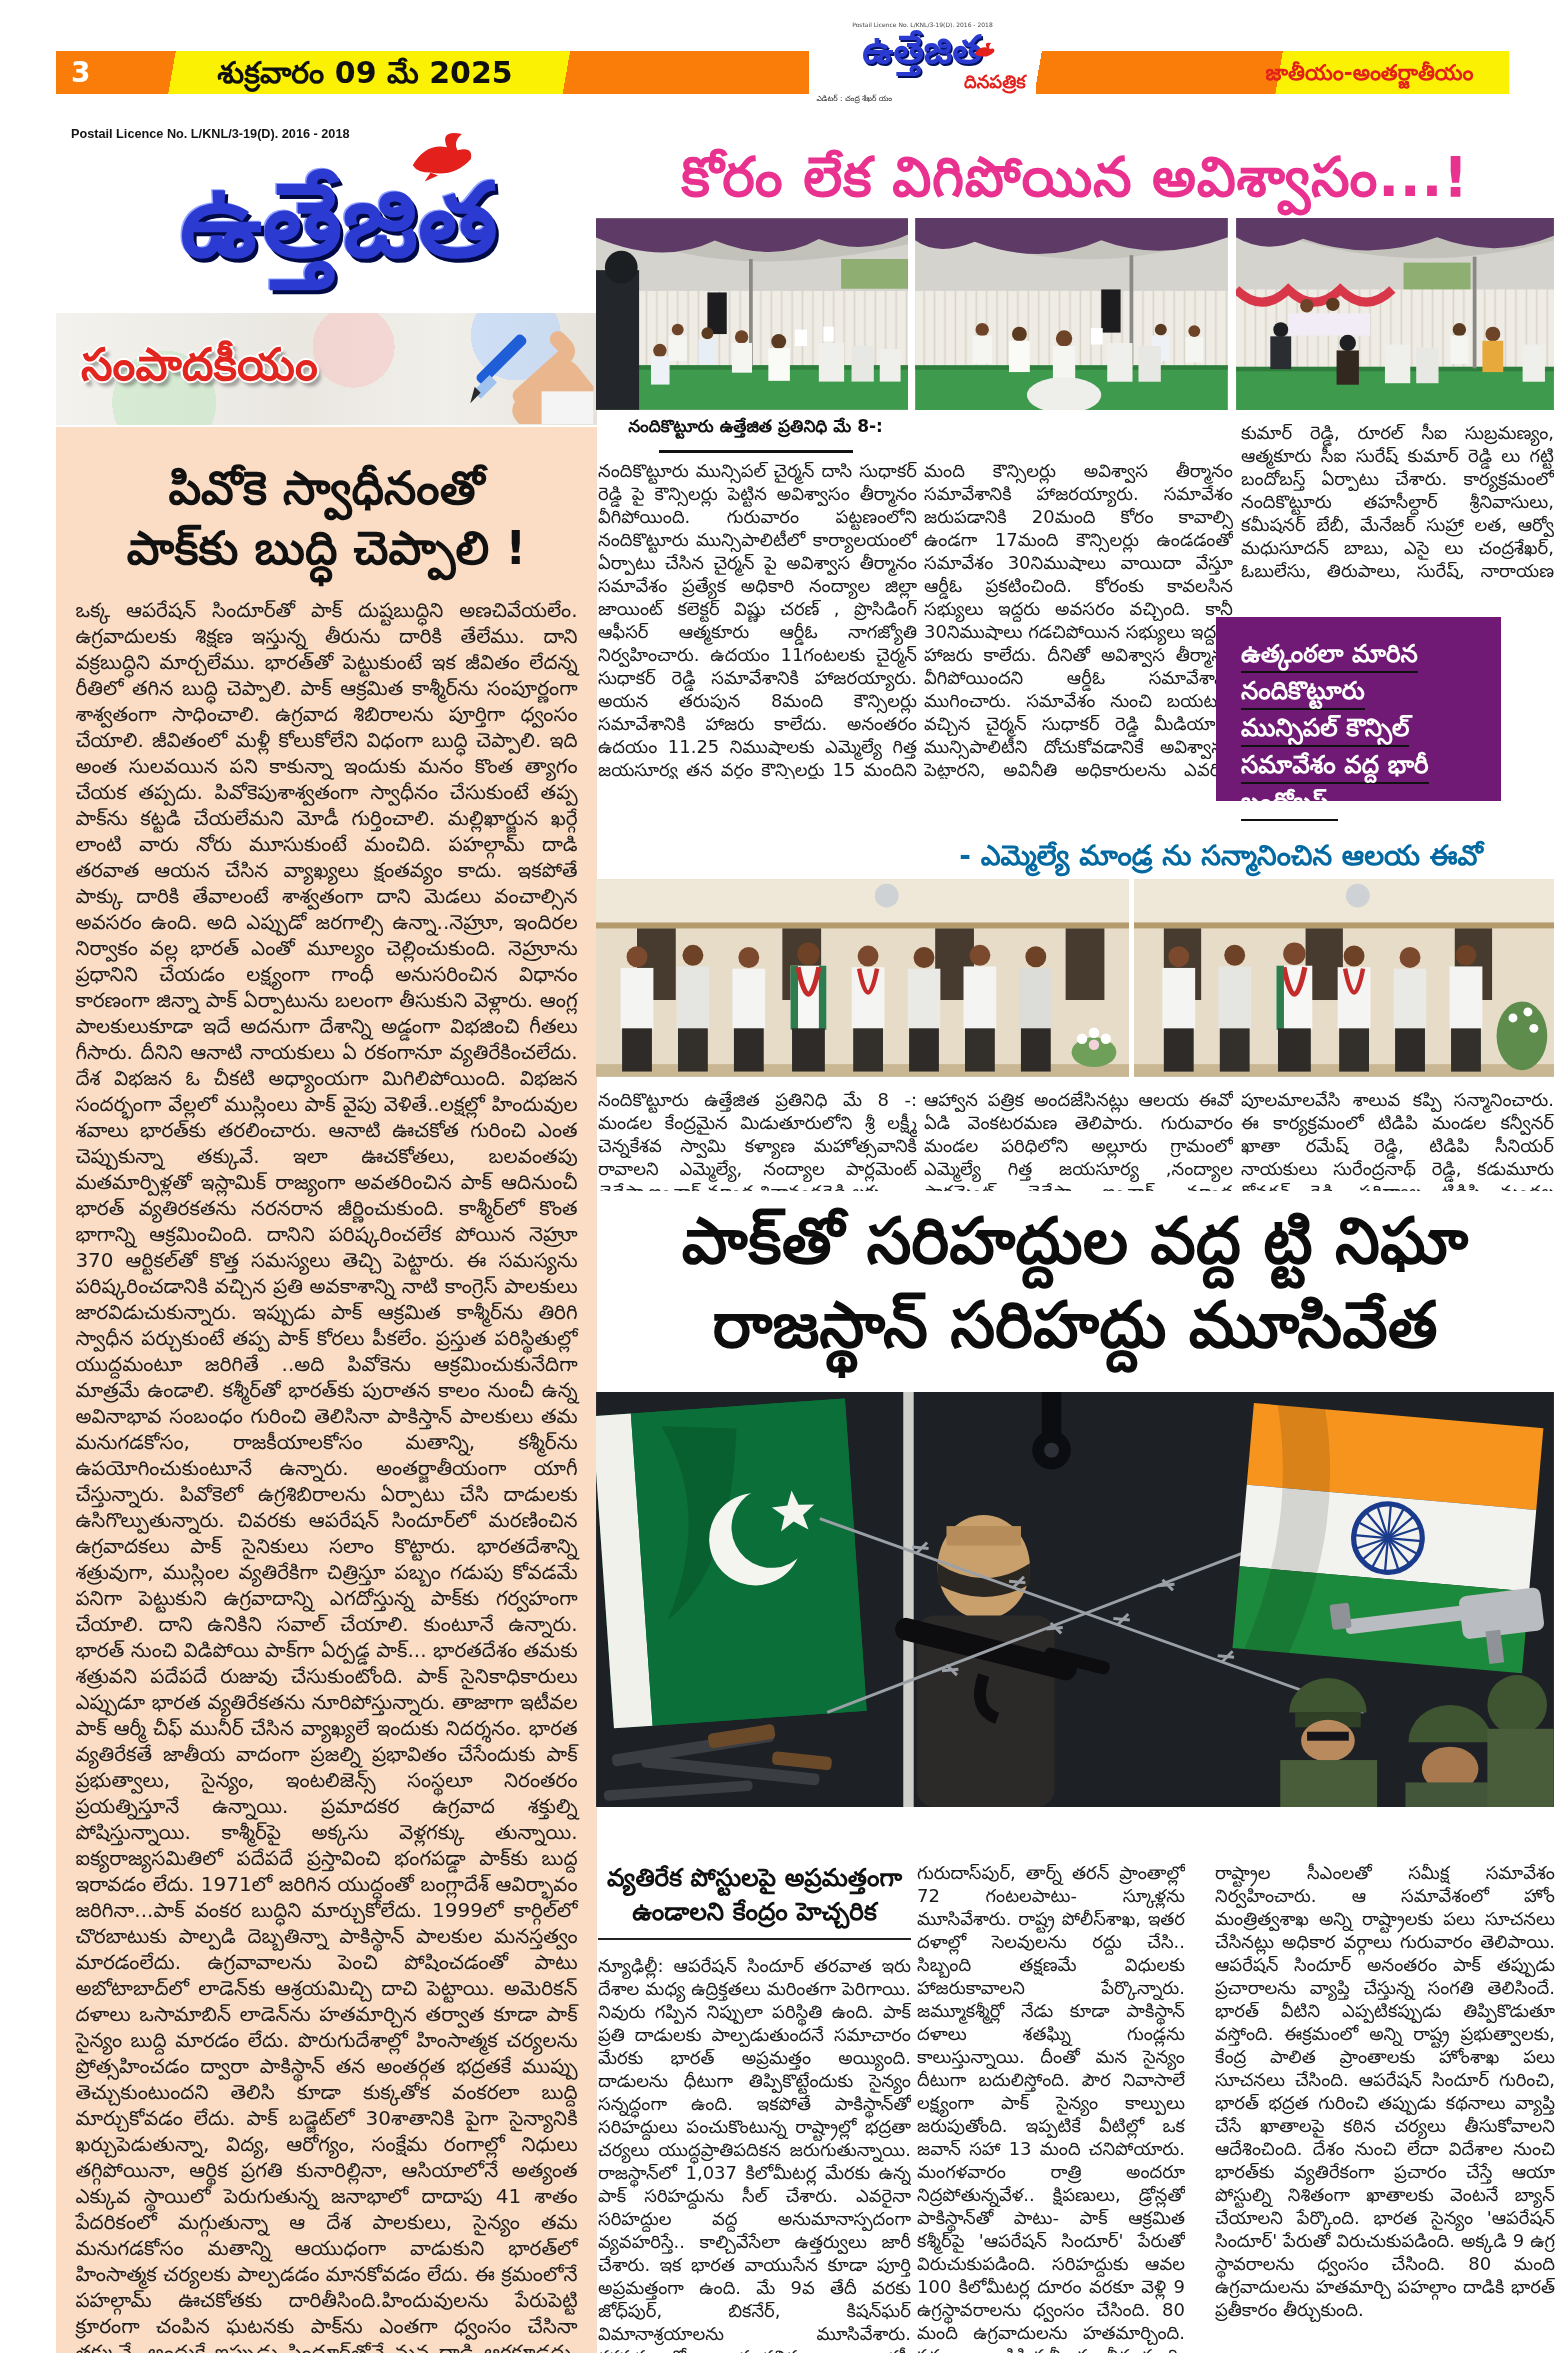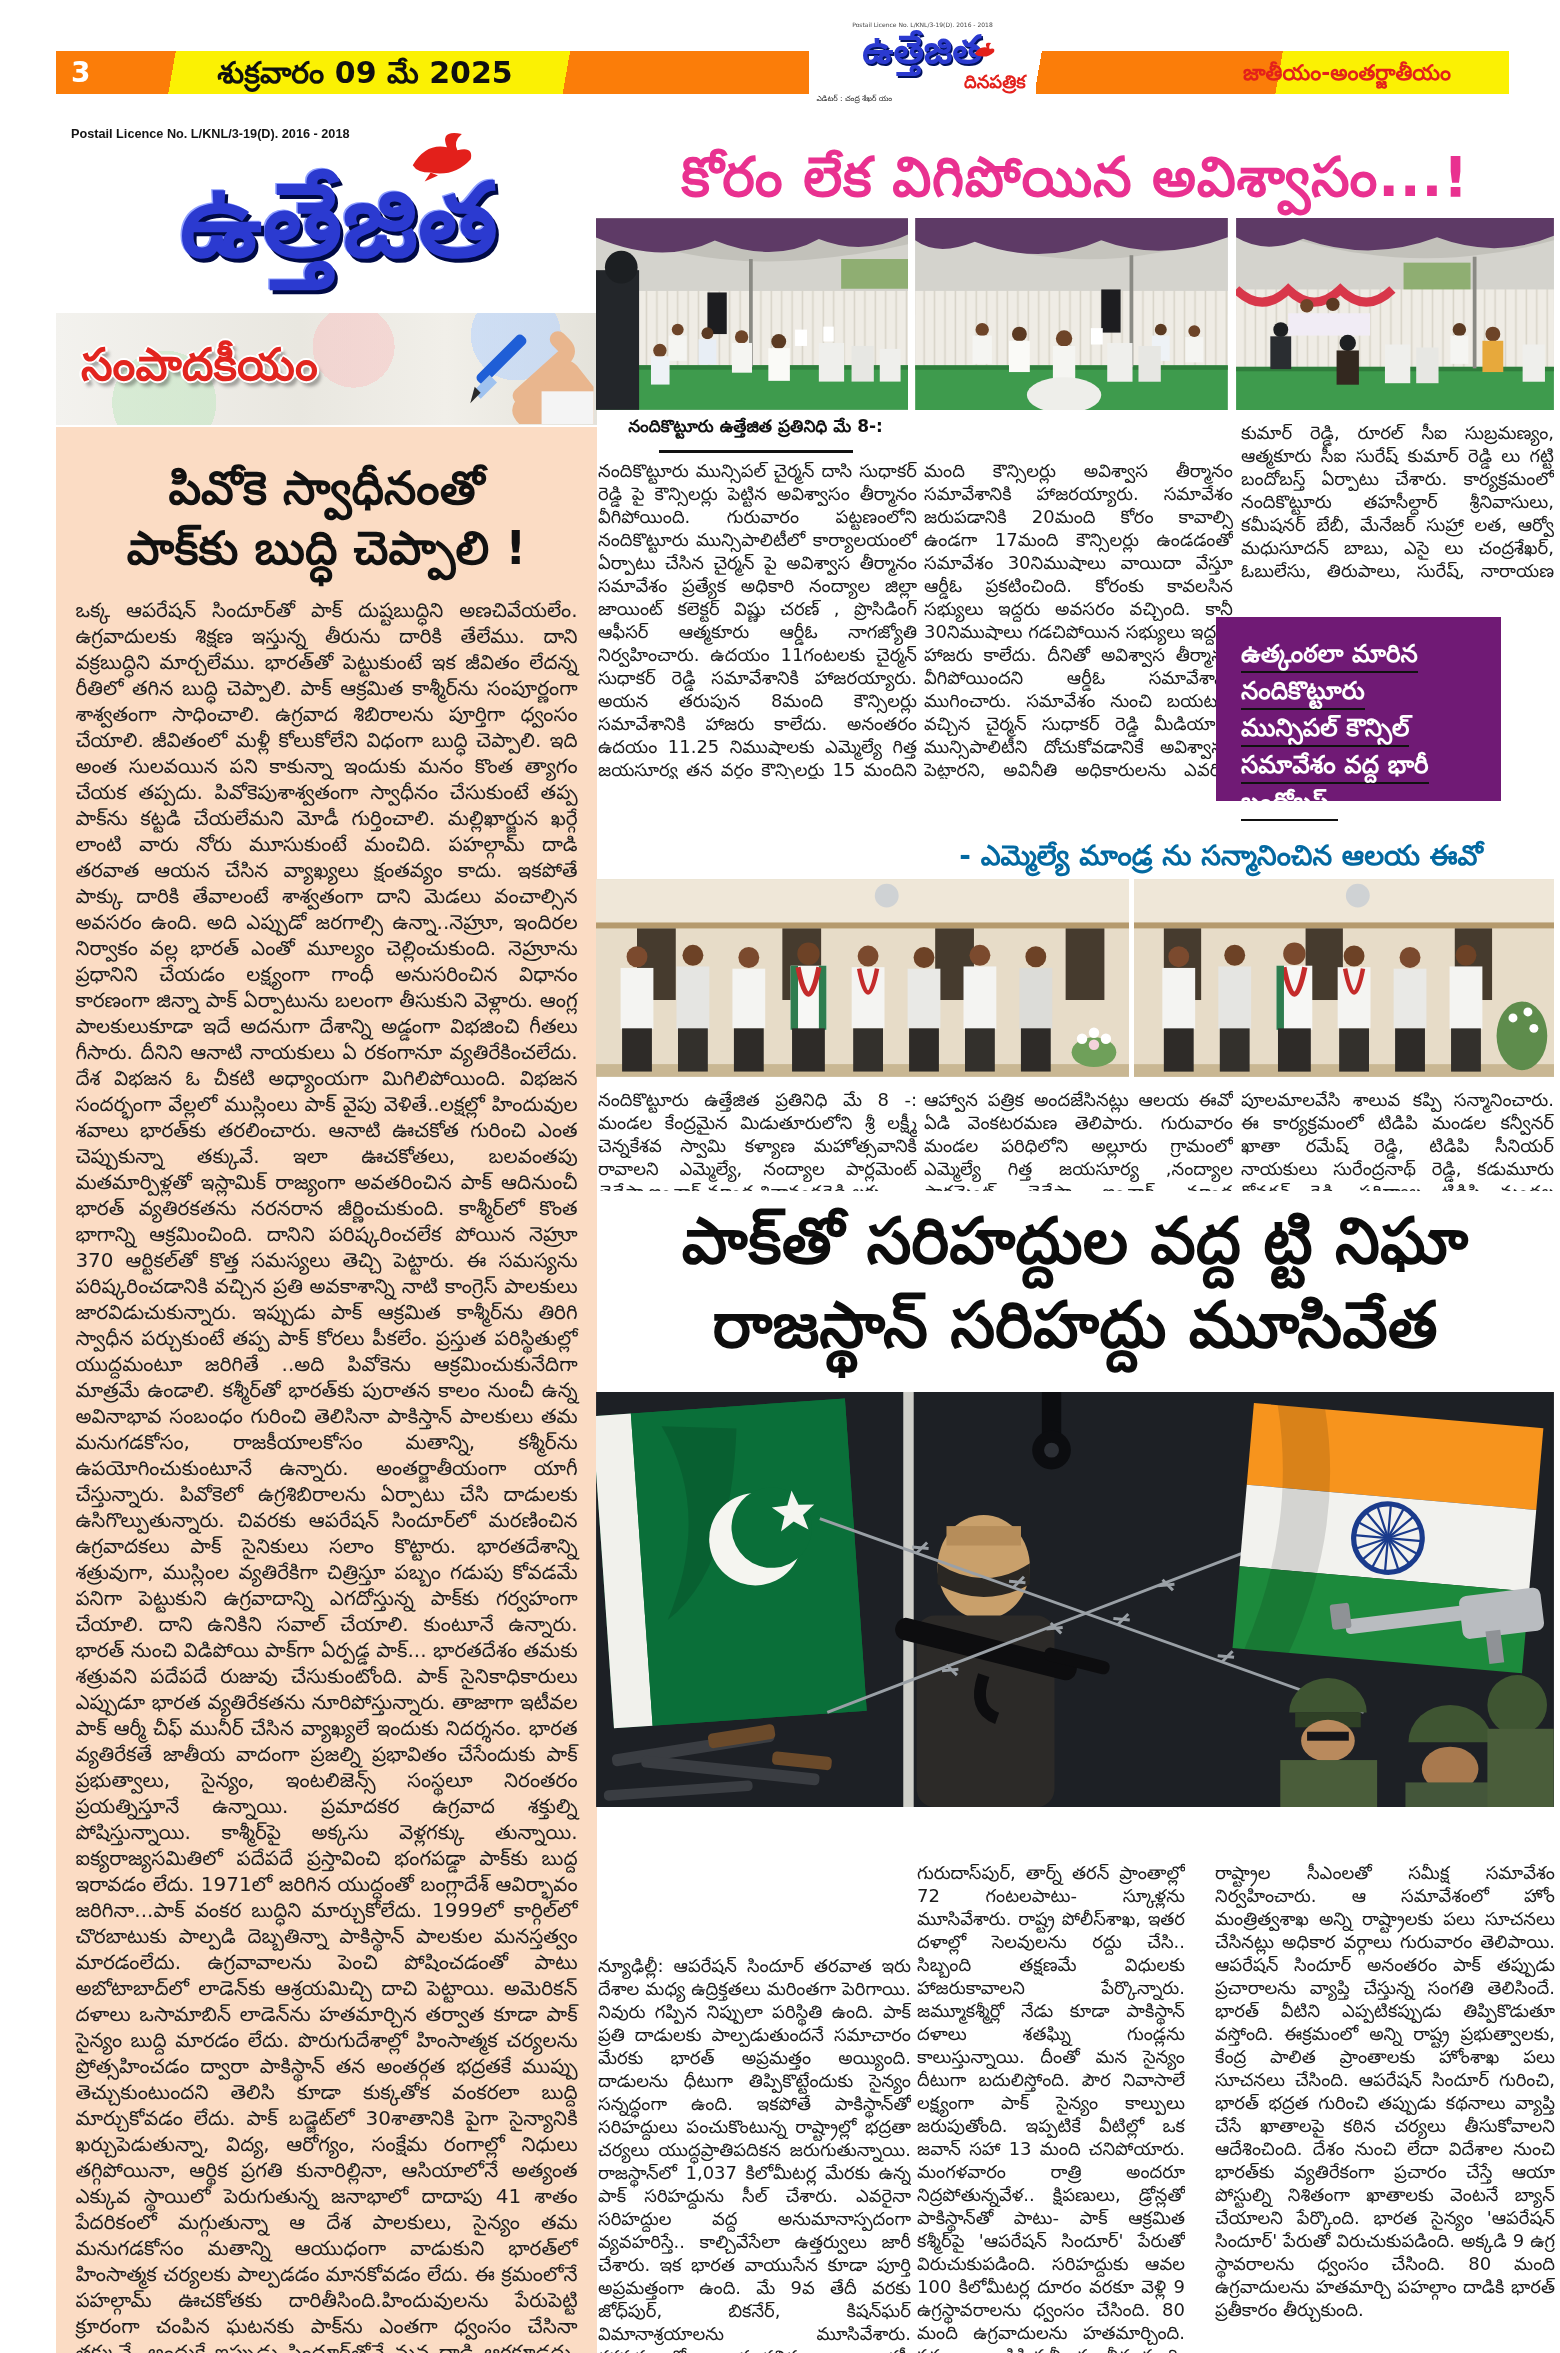"జాతీయం-అంతర్జాతీయం" .category { text-align: none -> center }
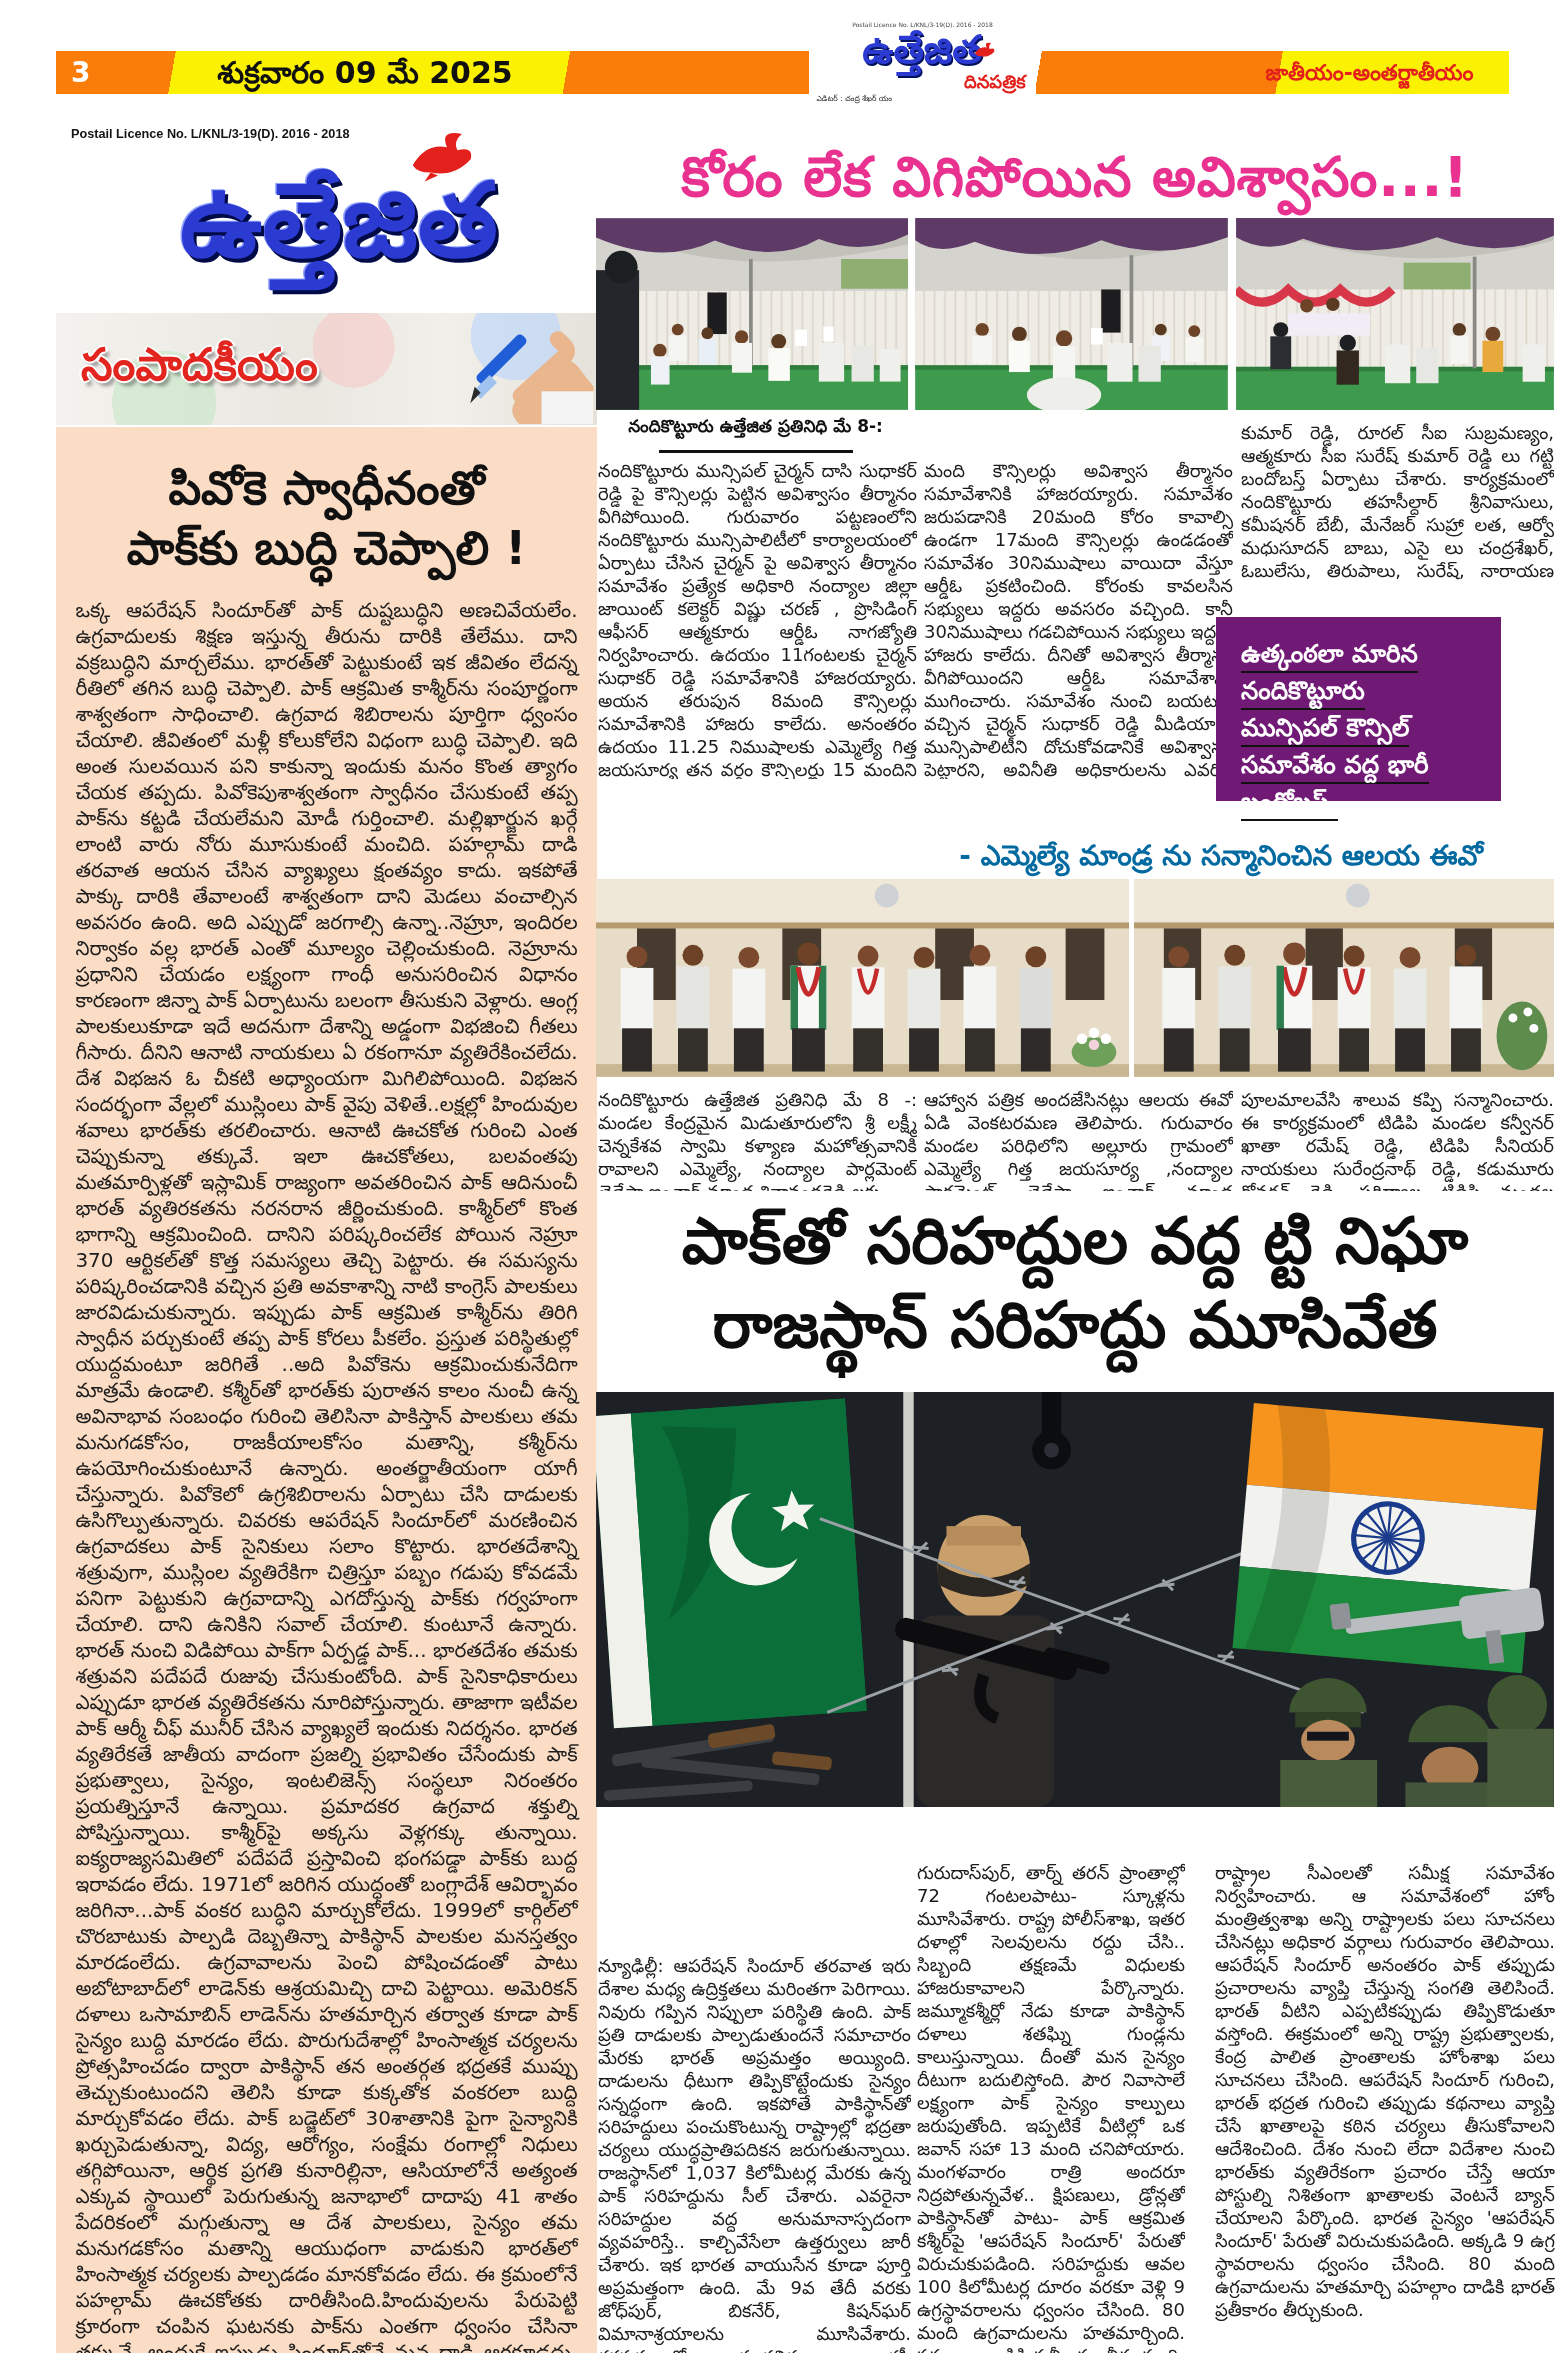"వ్యతిరేక పోస్టులపై అప్రమత్తంగా ఉండాలని" div.abs { html: none -> <div>వ్యతిరేక పోస్టులపై అప్రమత్తంగా ఉండాలని కేంద్రం హెచ్చరిక</div> }
